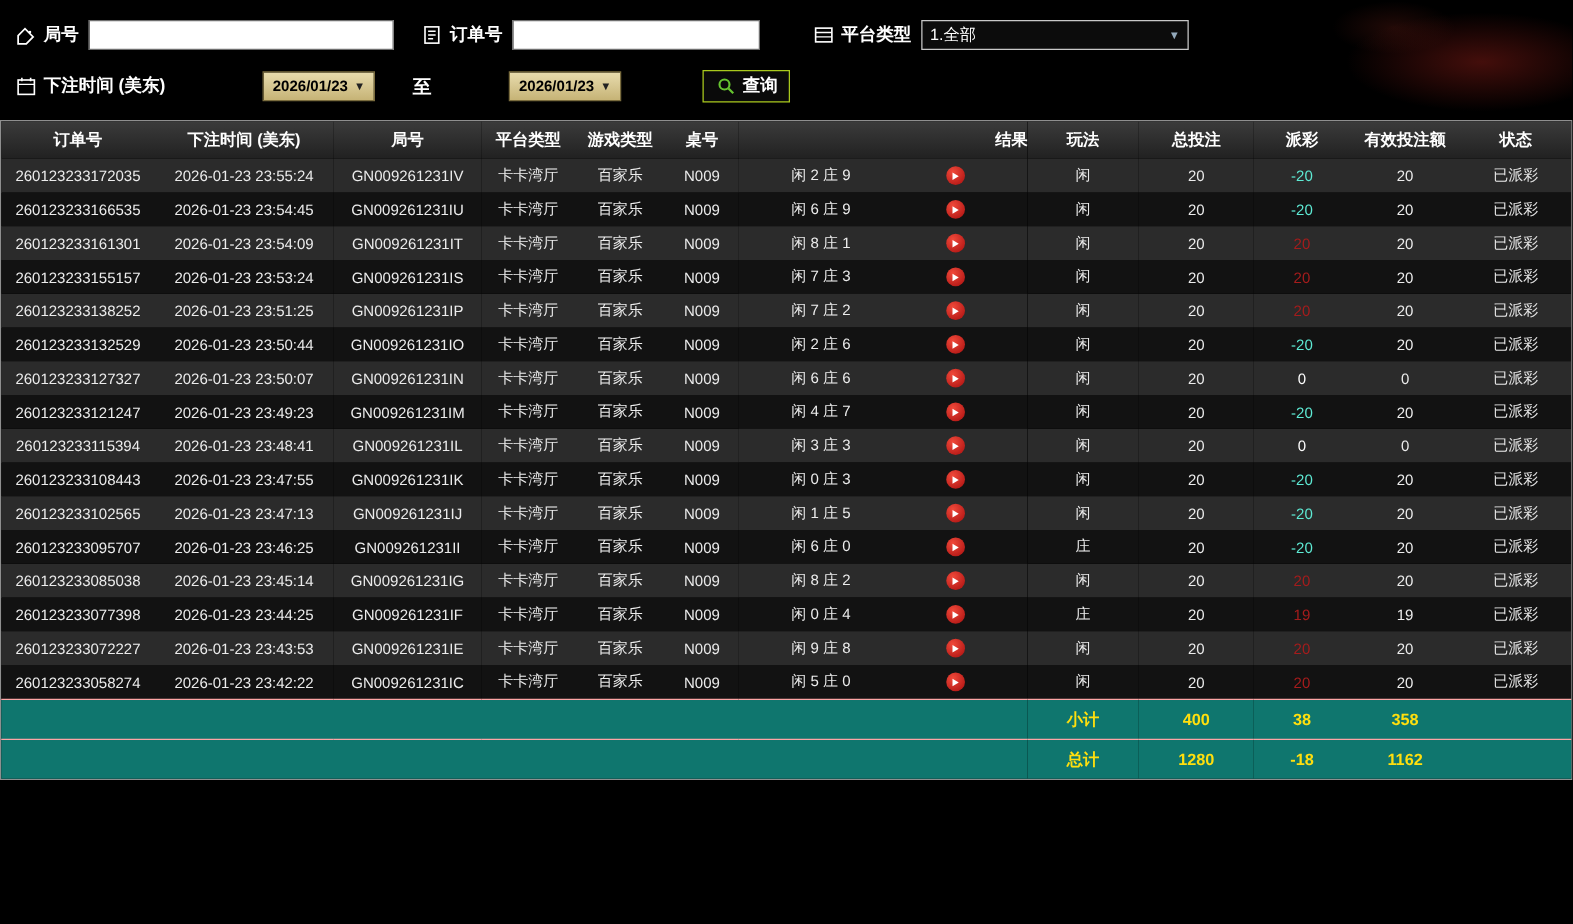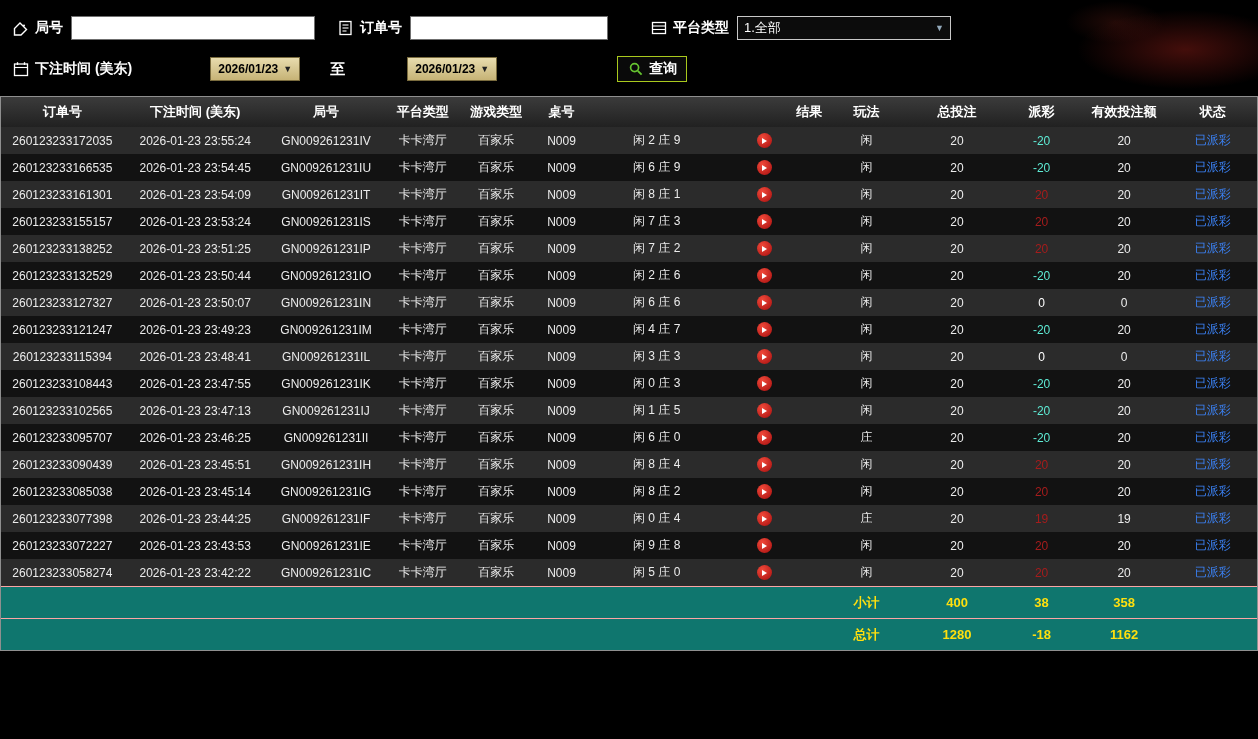"查询" .g-search { margin-left: 120px -> 65px }
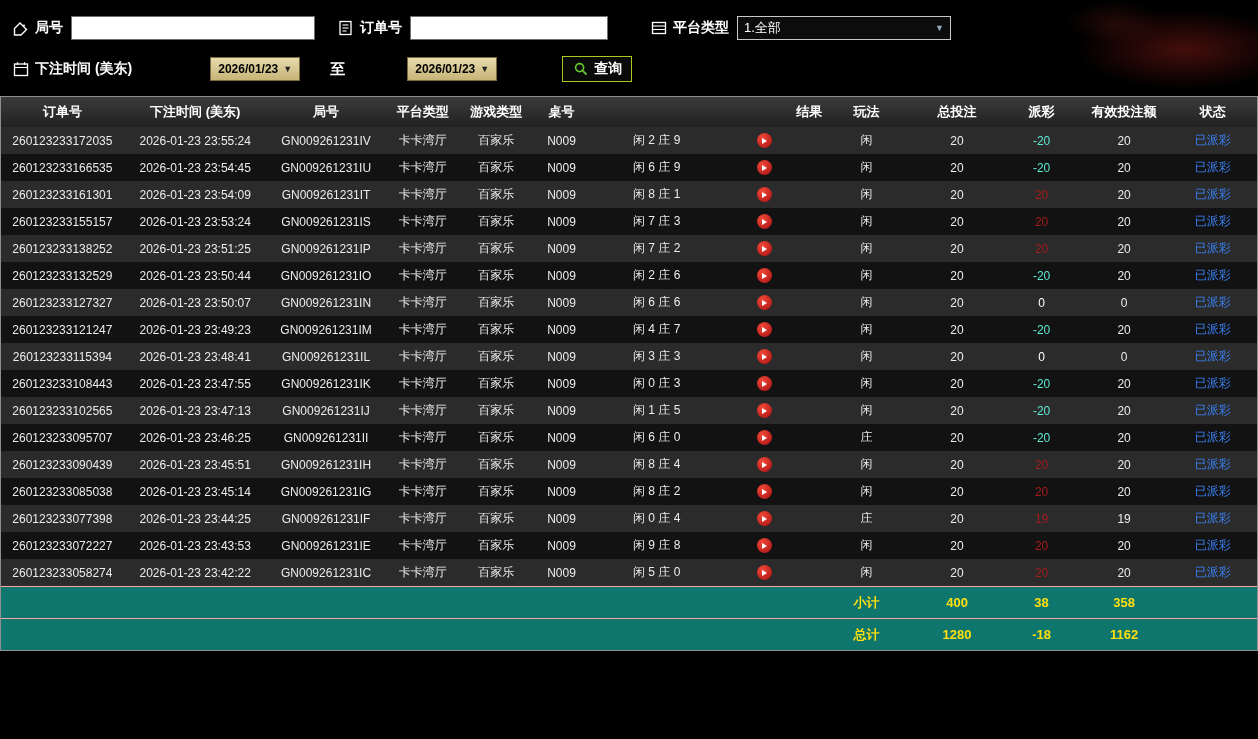"已派彩" td.status { color: #3b82f6 -> #e5e5e5 }
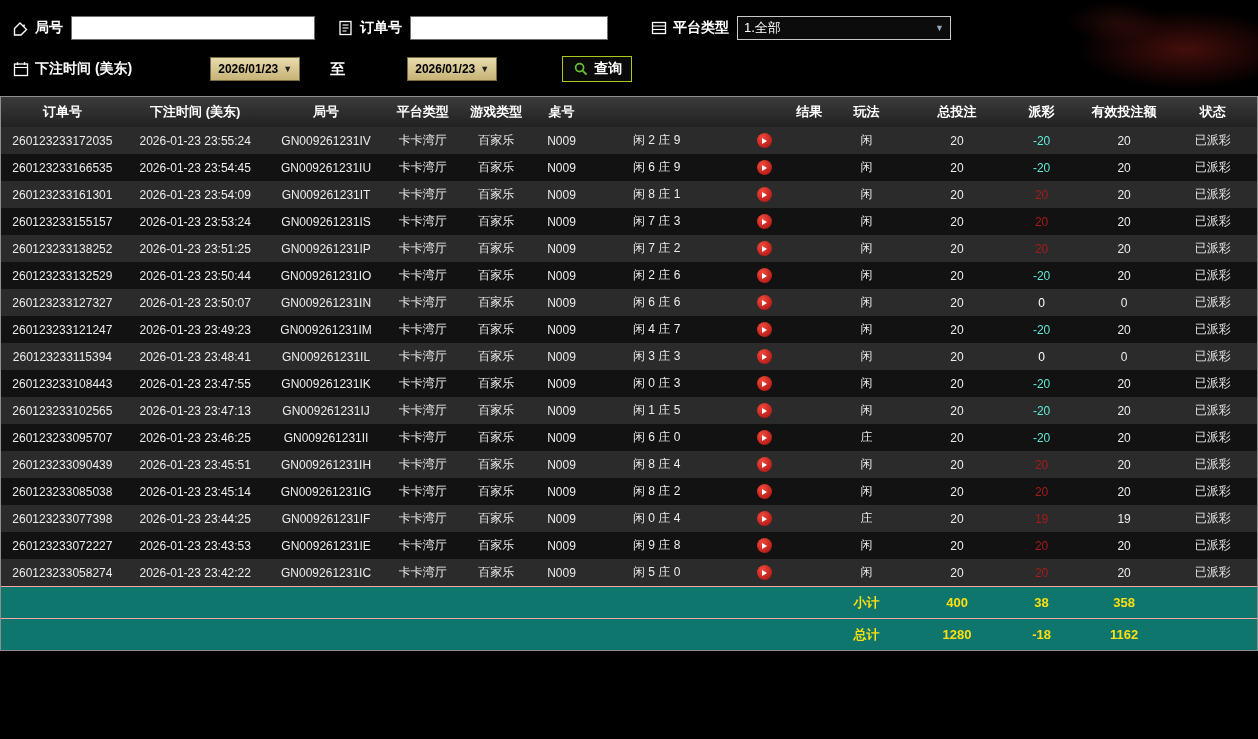"260123233090439" tr.data-row { html: <tr> <td>260123233090439</td> <td>2026-01-23 23:45:51</td> <td>GN009261231IH</td> <td>卡卡湾厅</td> <td>百家乐</td> <td>N009</td> <td> <span>闲 8 庄 4</span> <span> <span></span> </span> </td> <td>闲</td> <td>20</td> <td>20</td> <td>20</td> <td>已派彩</td> </tr> -> none }
